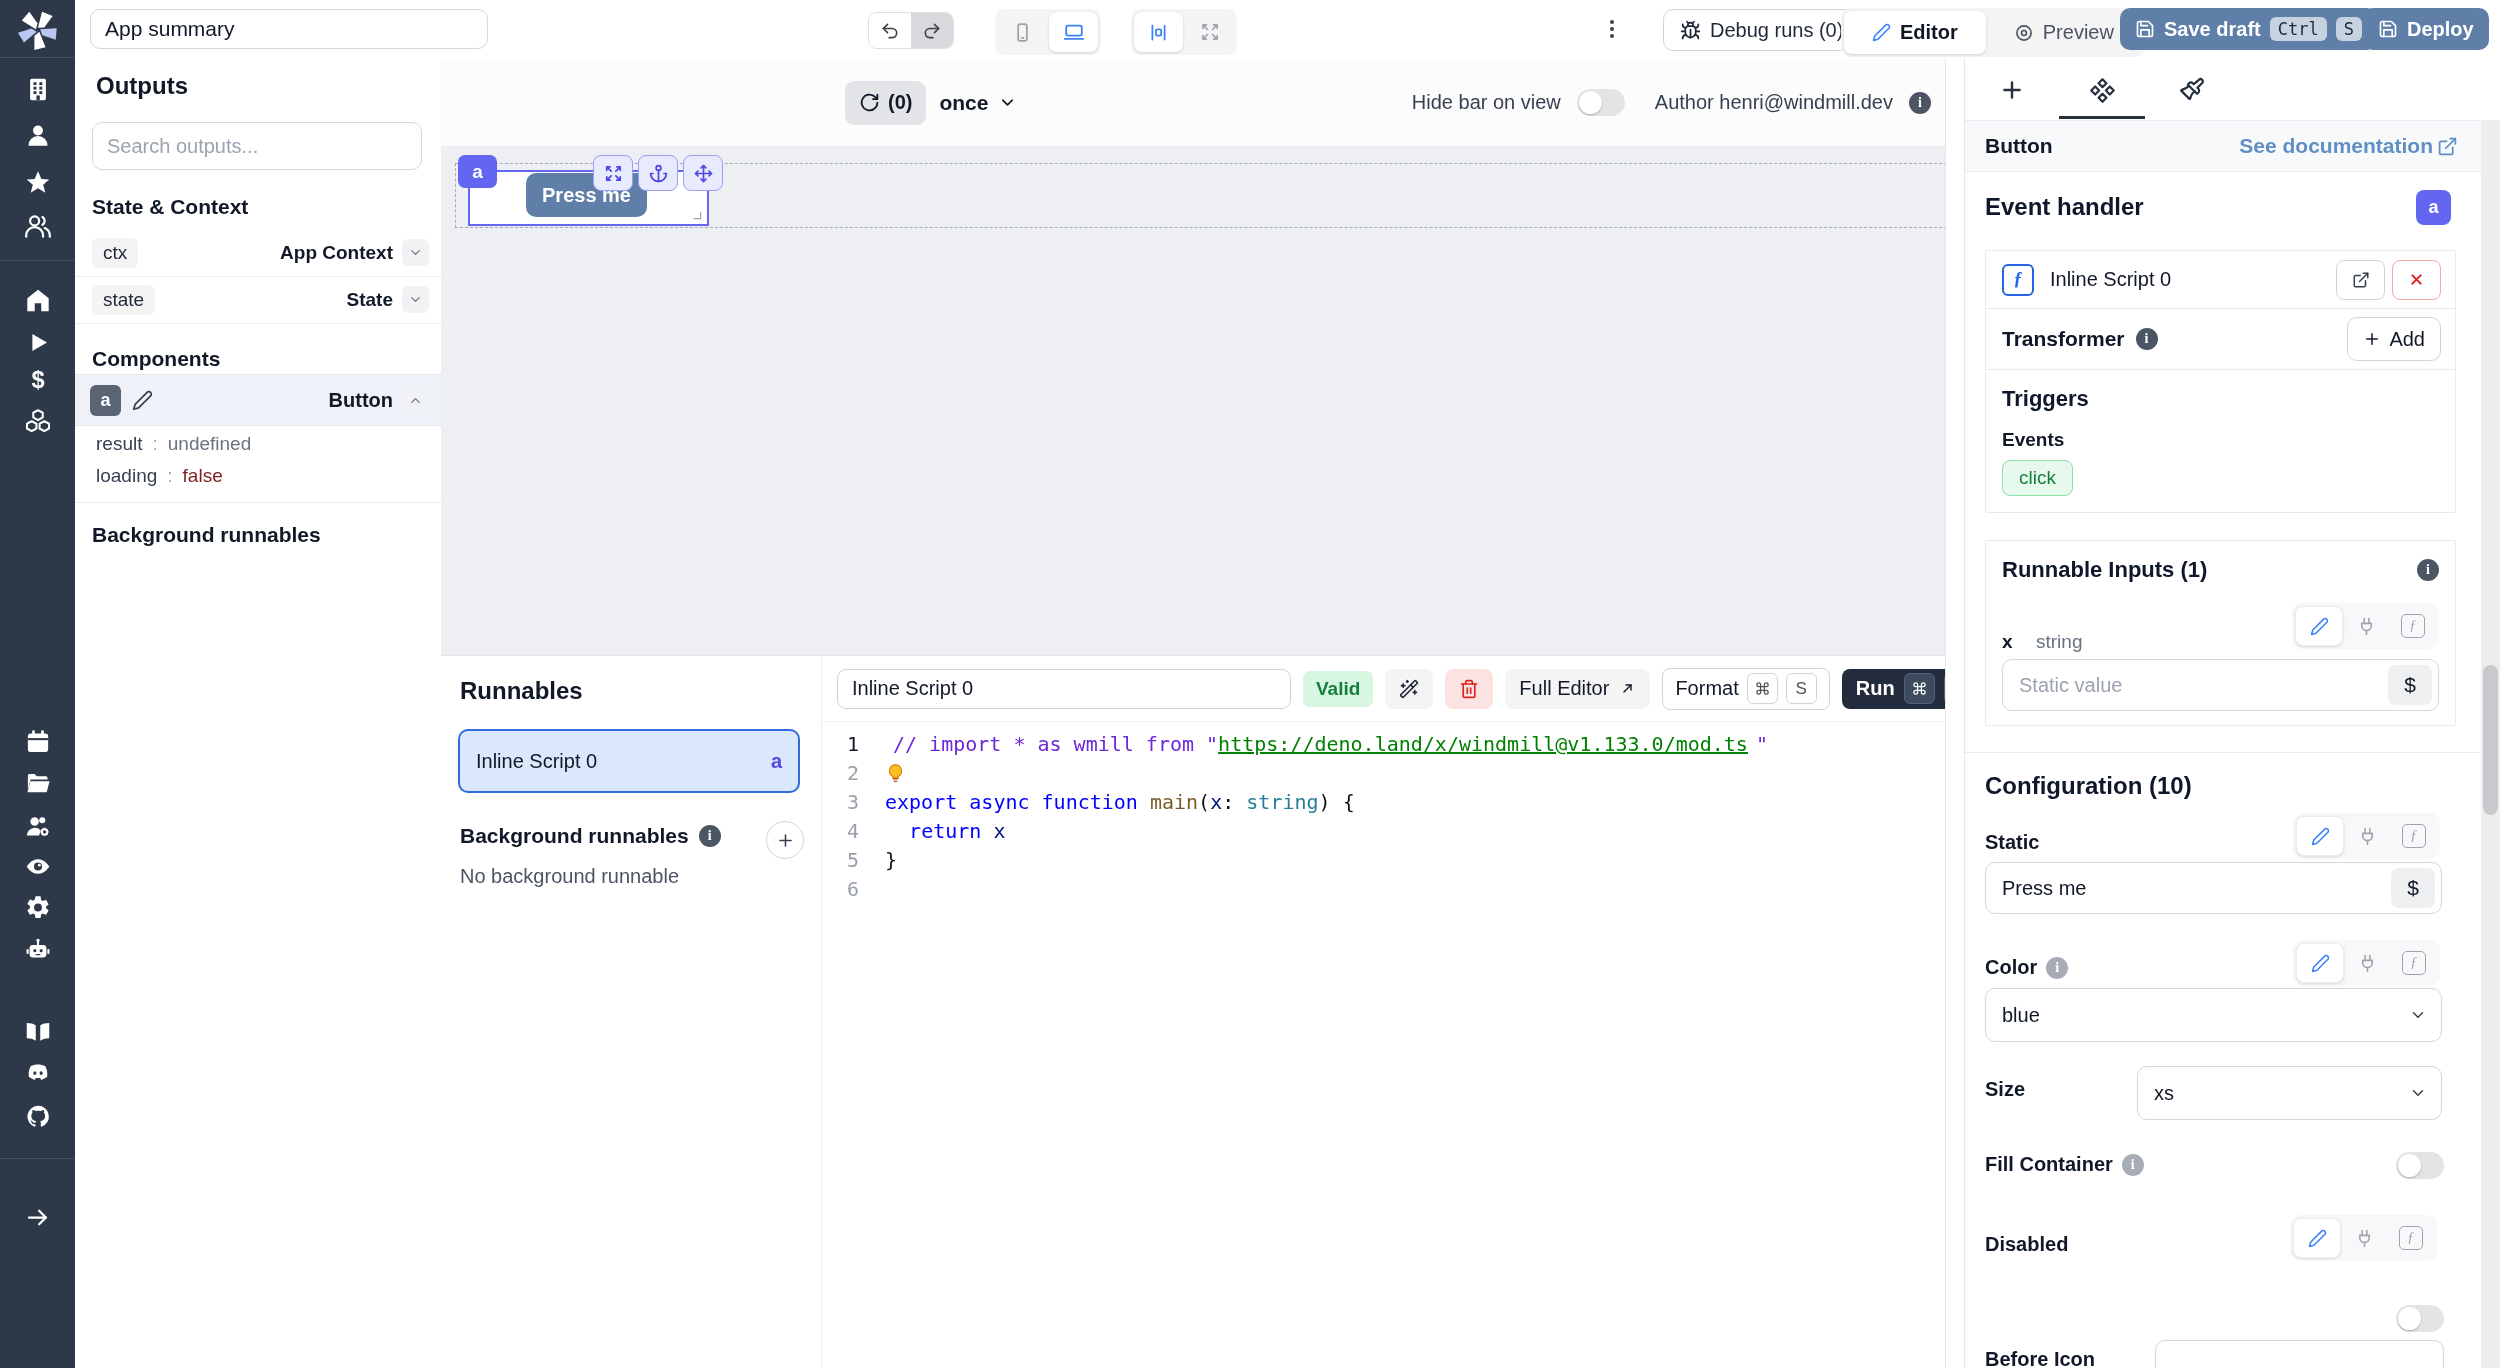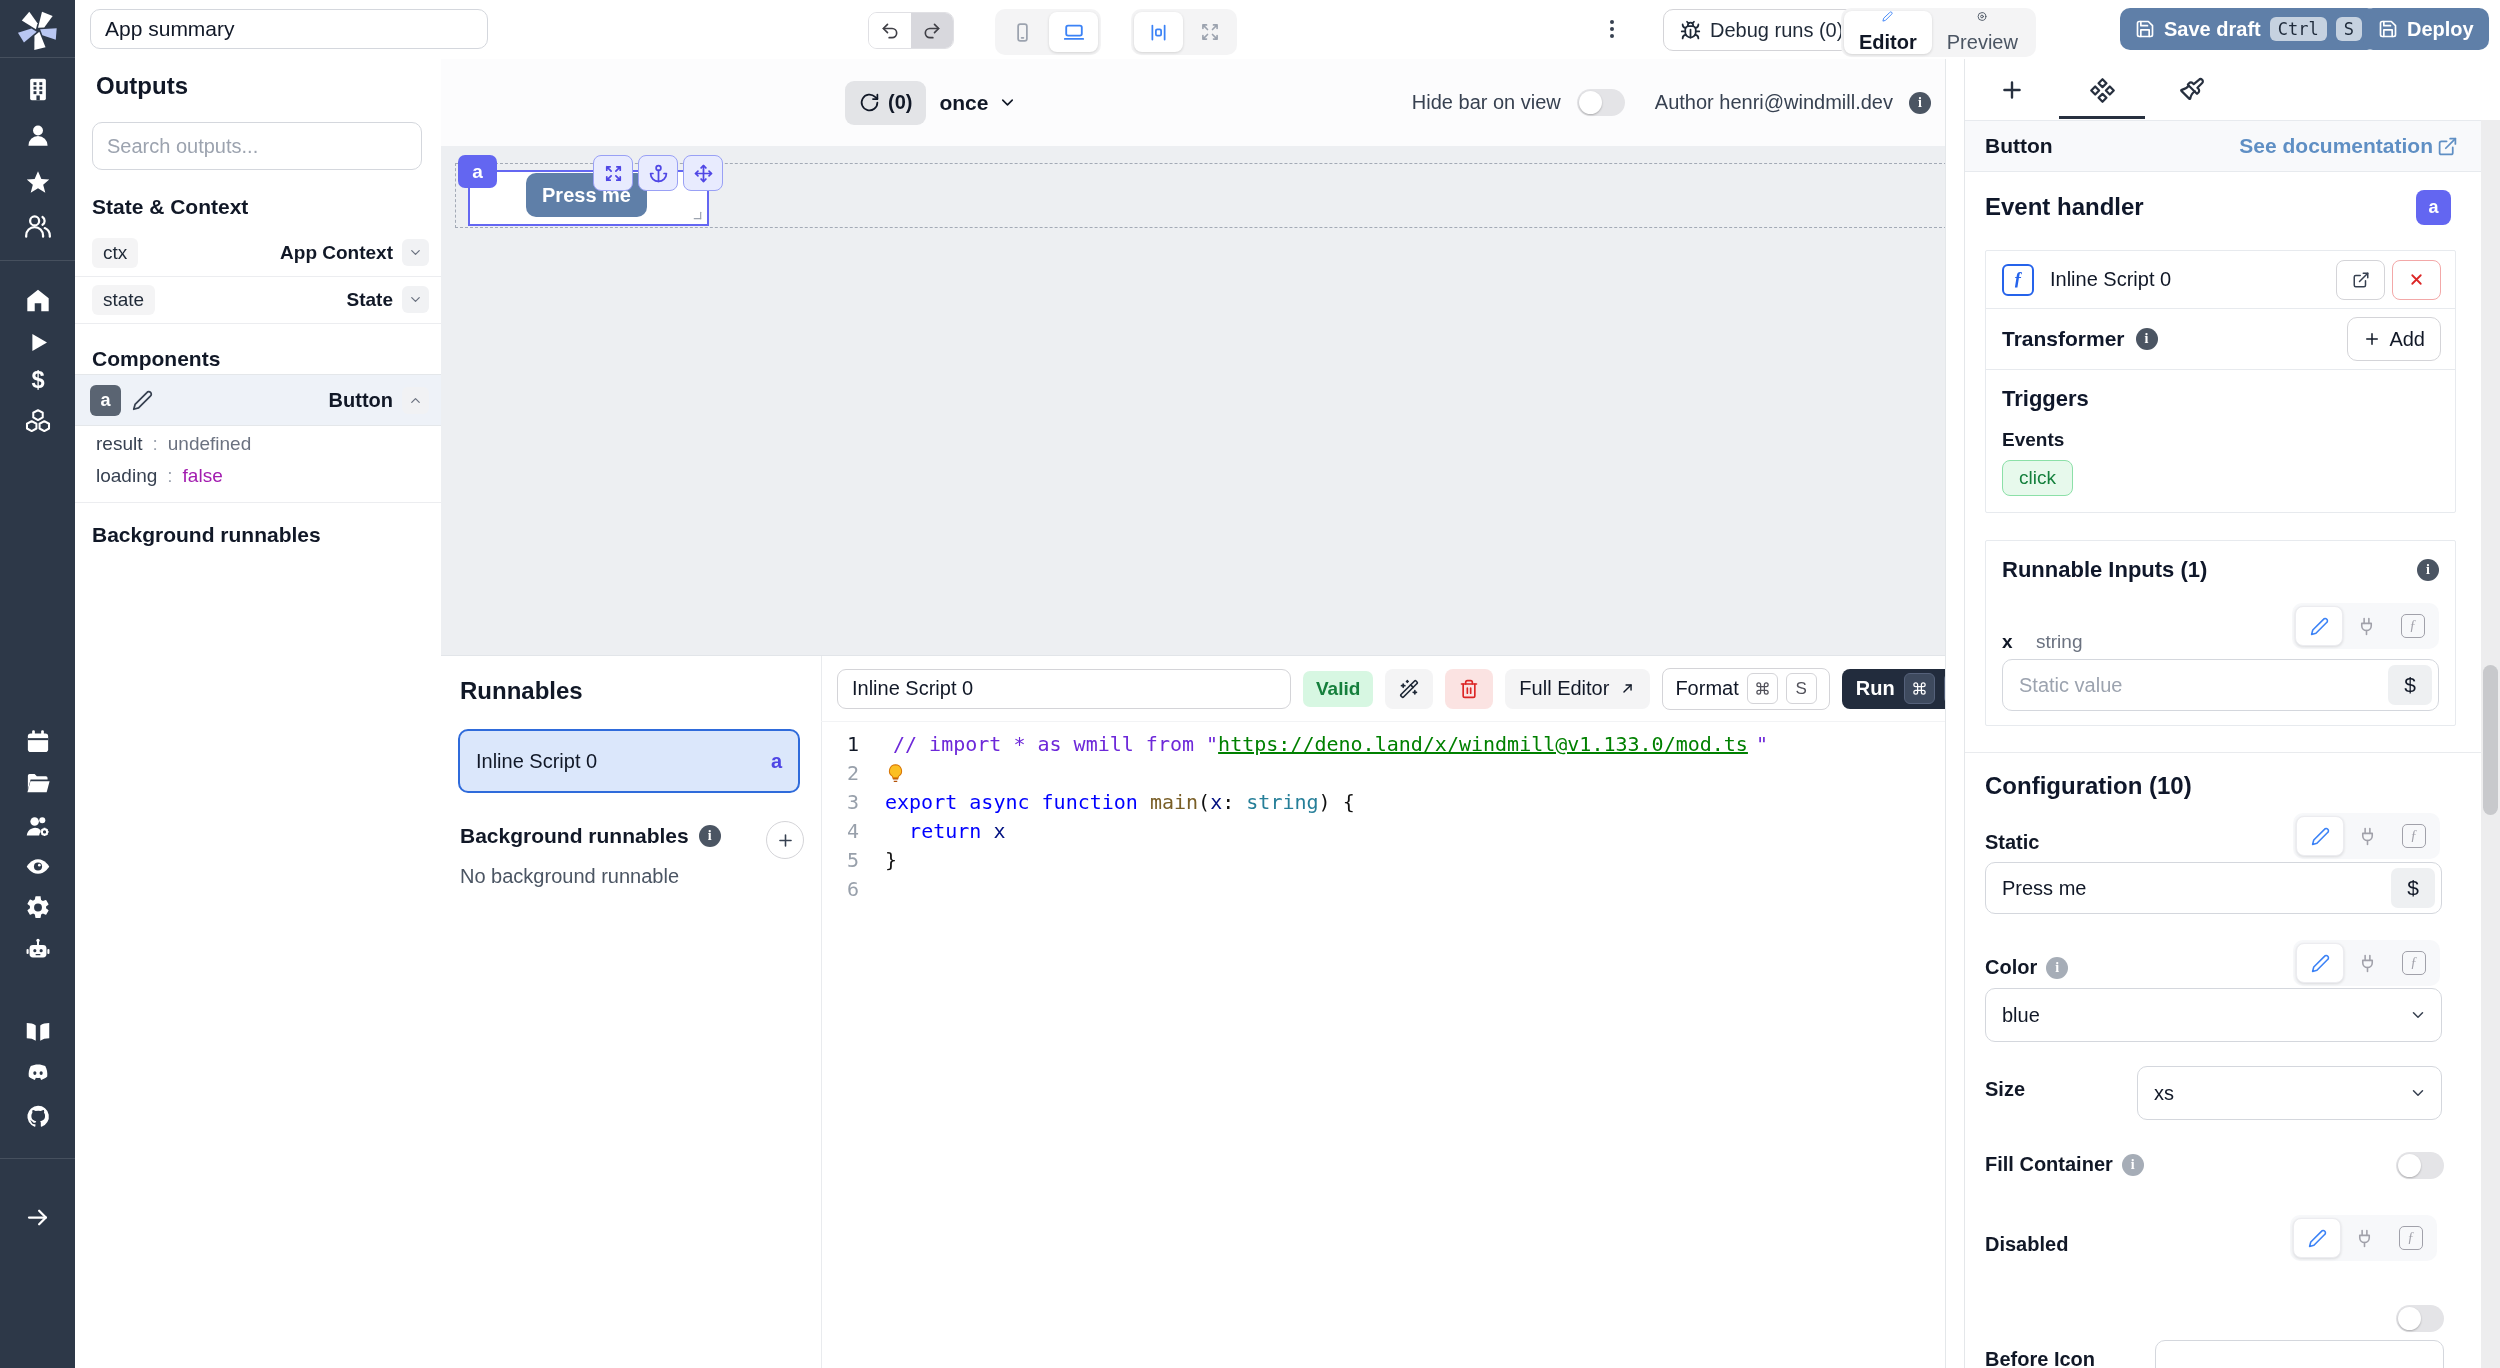"Editor" .ep-seg { flex-direction: column -> none; padding: 0 15px -> 0 28px }
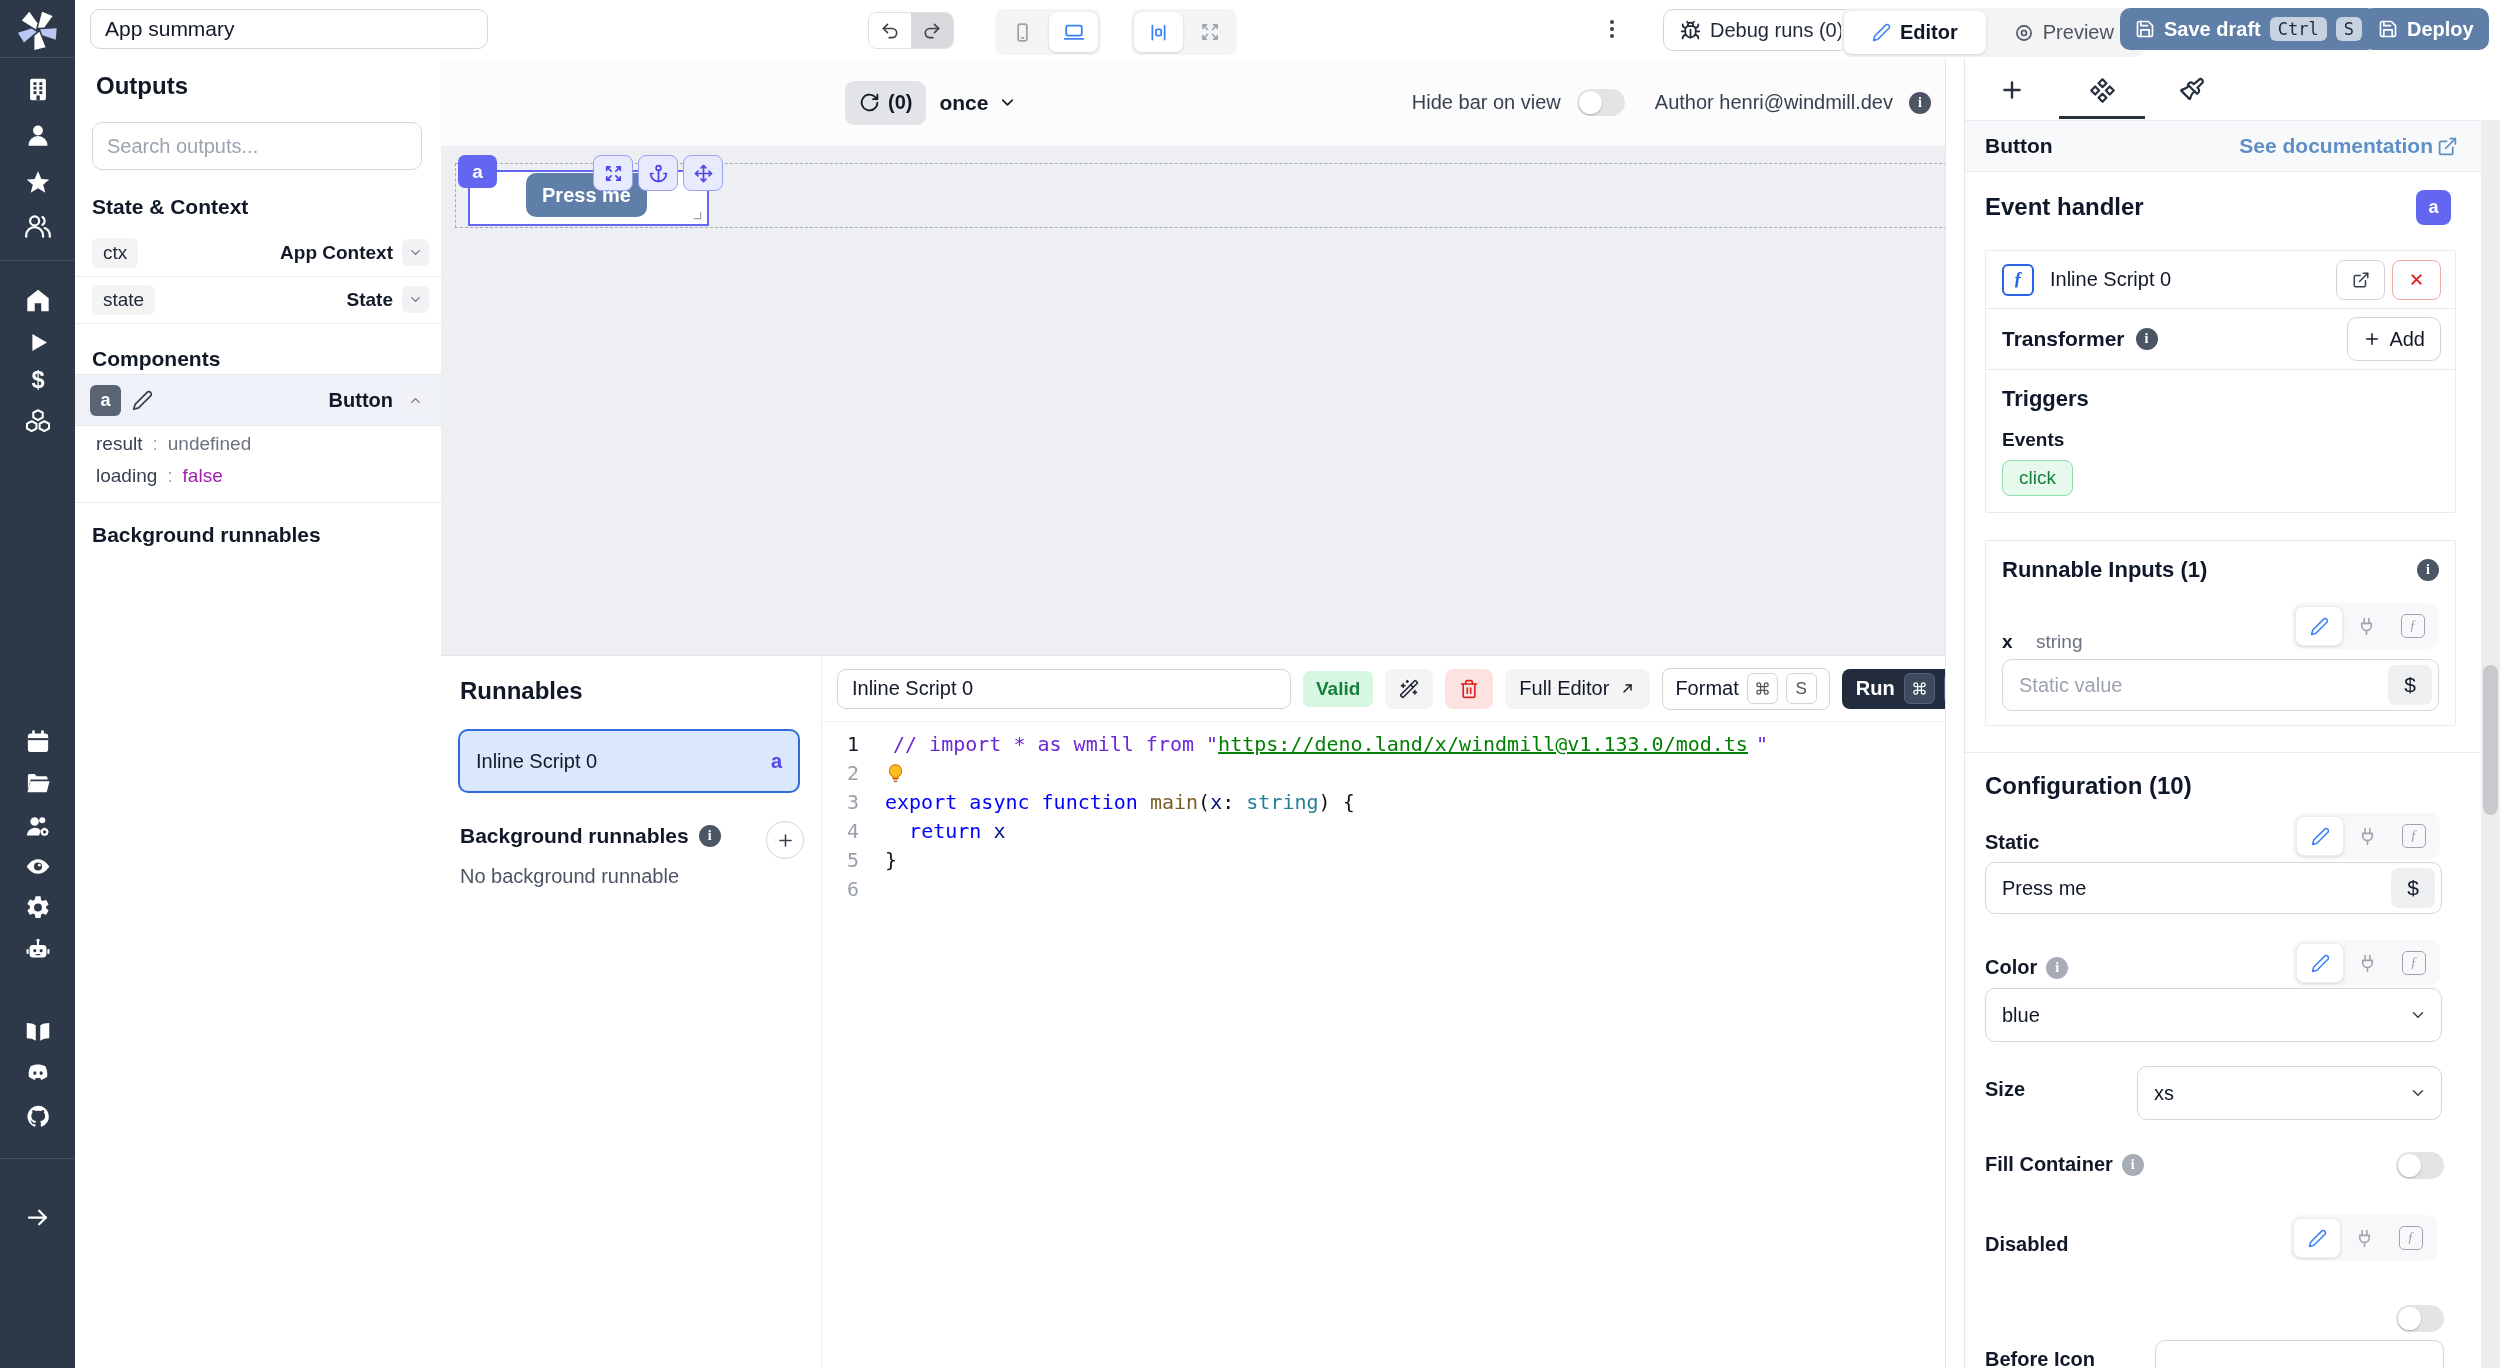"false" .blue-val { color: #a21caf -> #7f1d1d }
